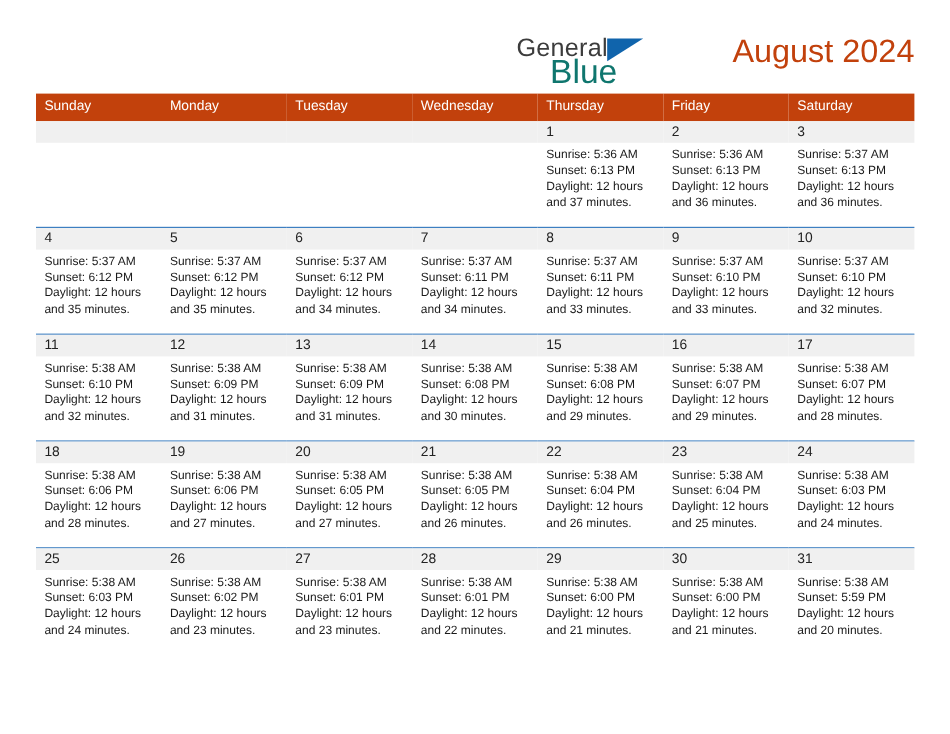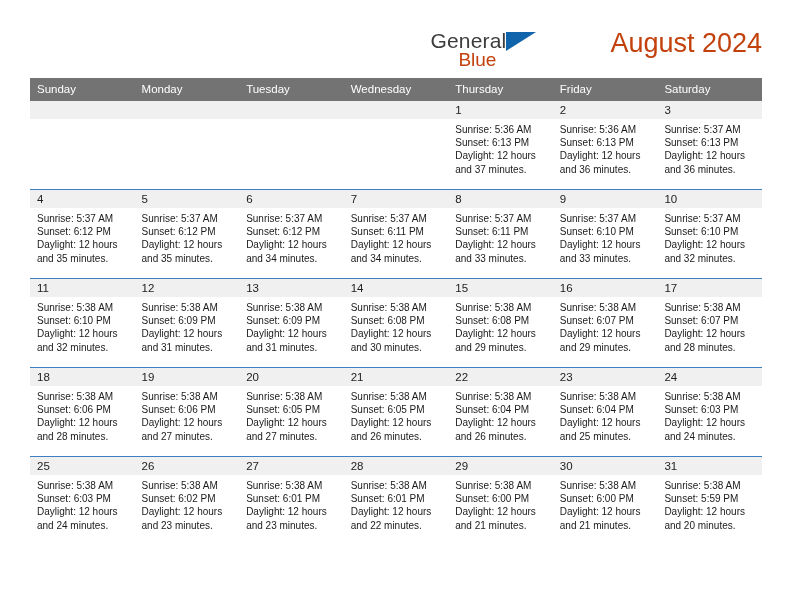"Blue" .brand-line2 { color: #c2410c -> #0f766e; font-size: 19px -> 28px }
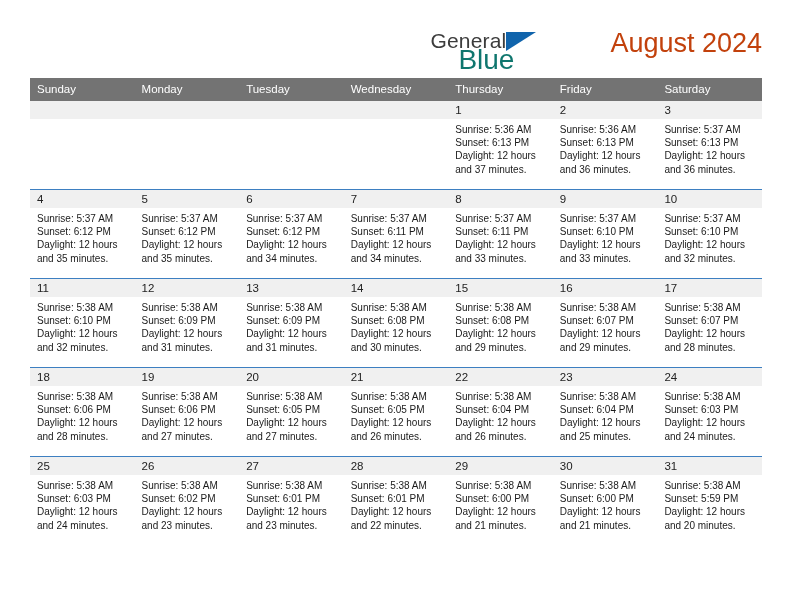"Sunday" .cal th { background: #737373 -> #c2410c }
